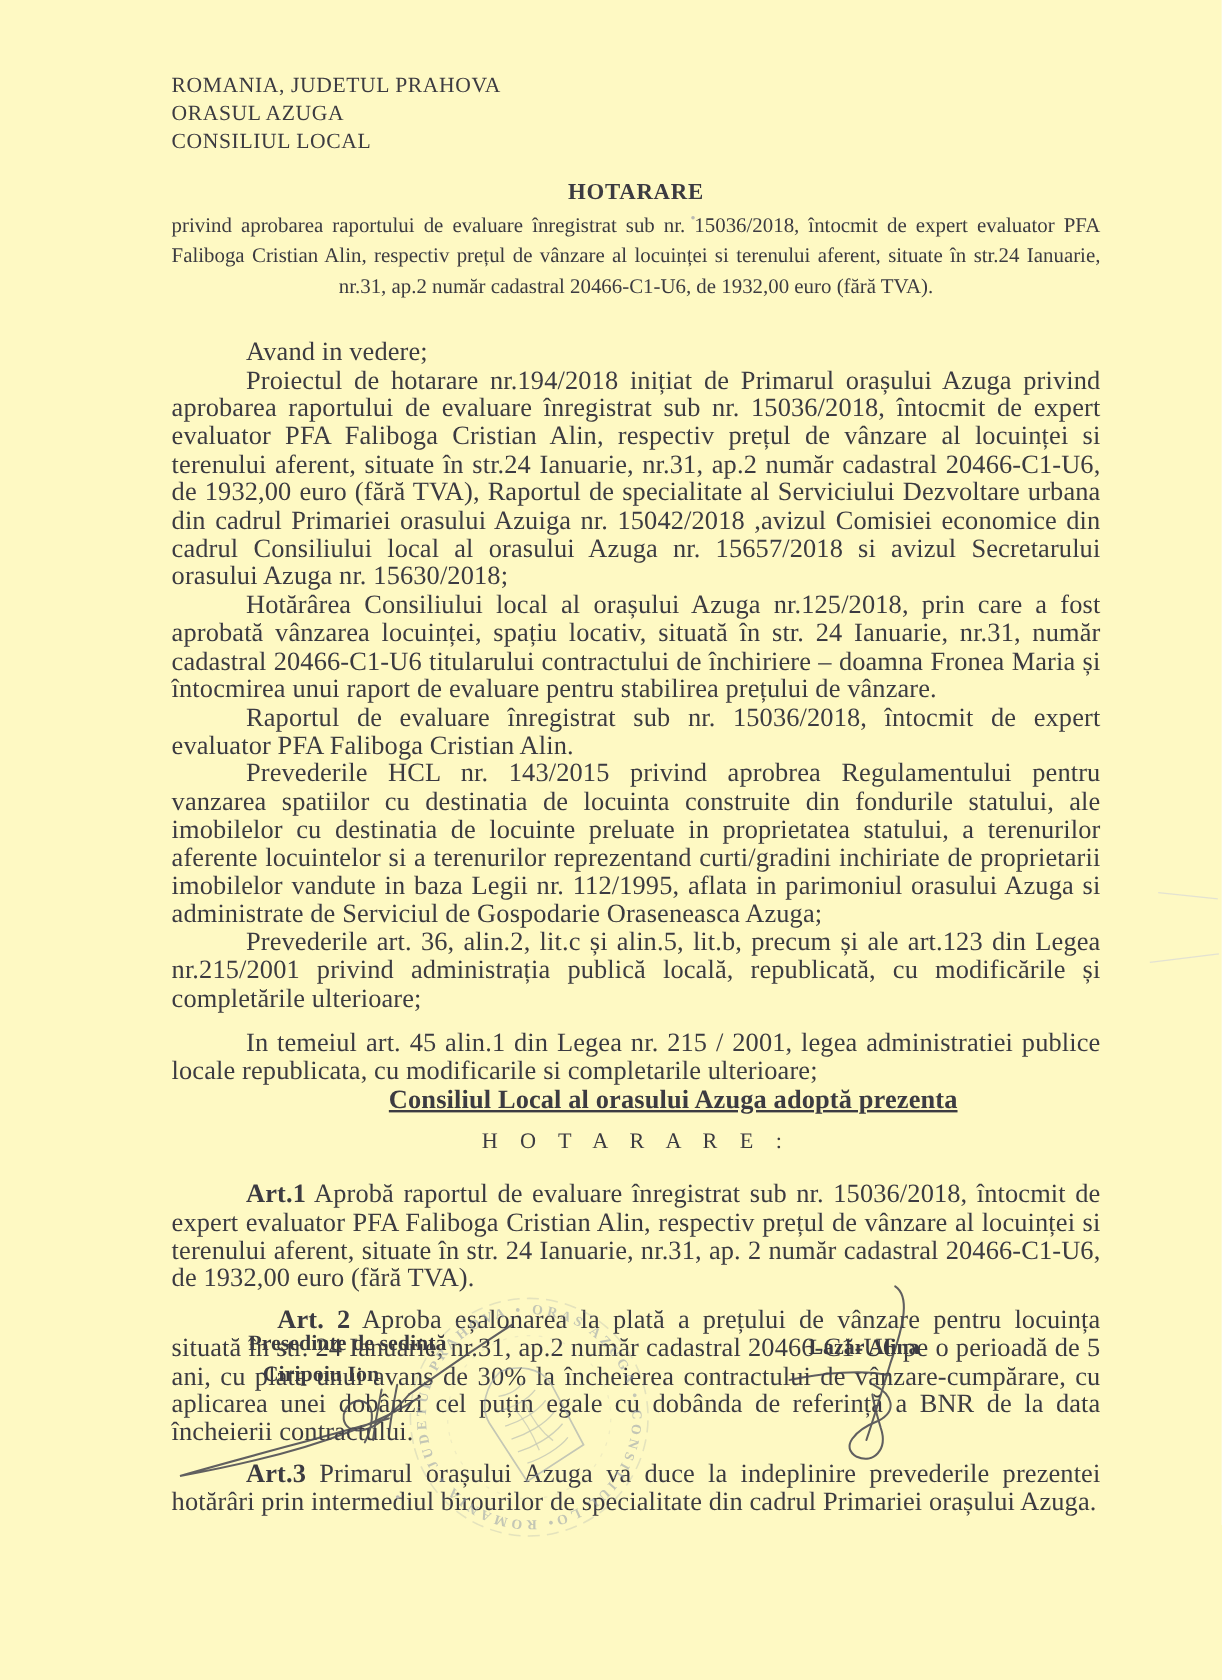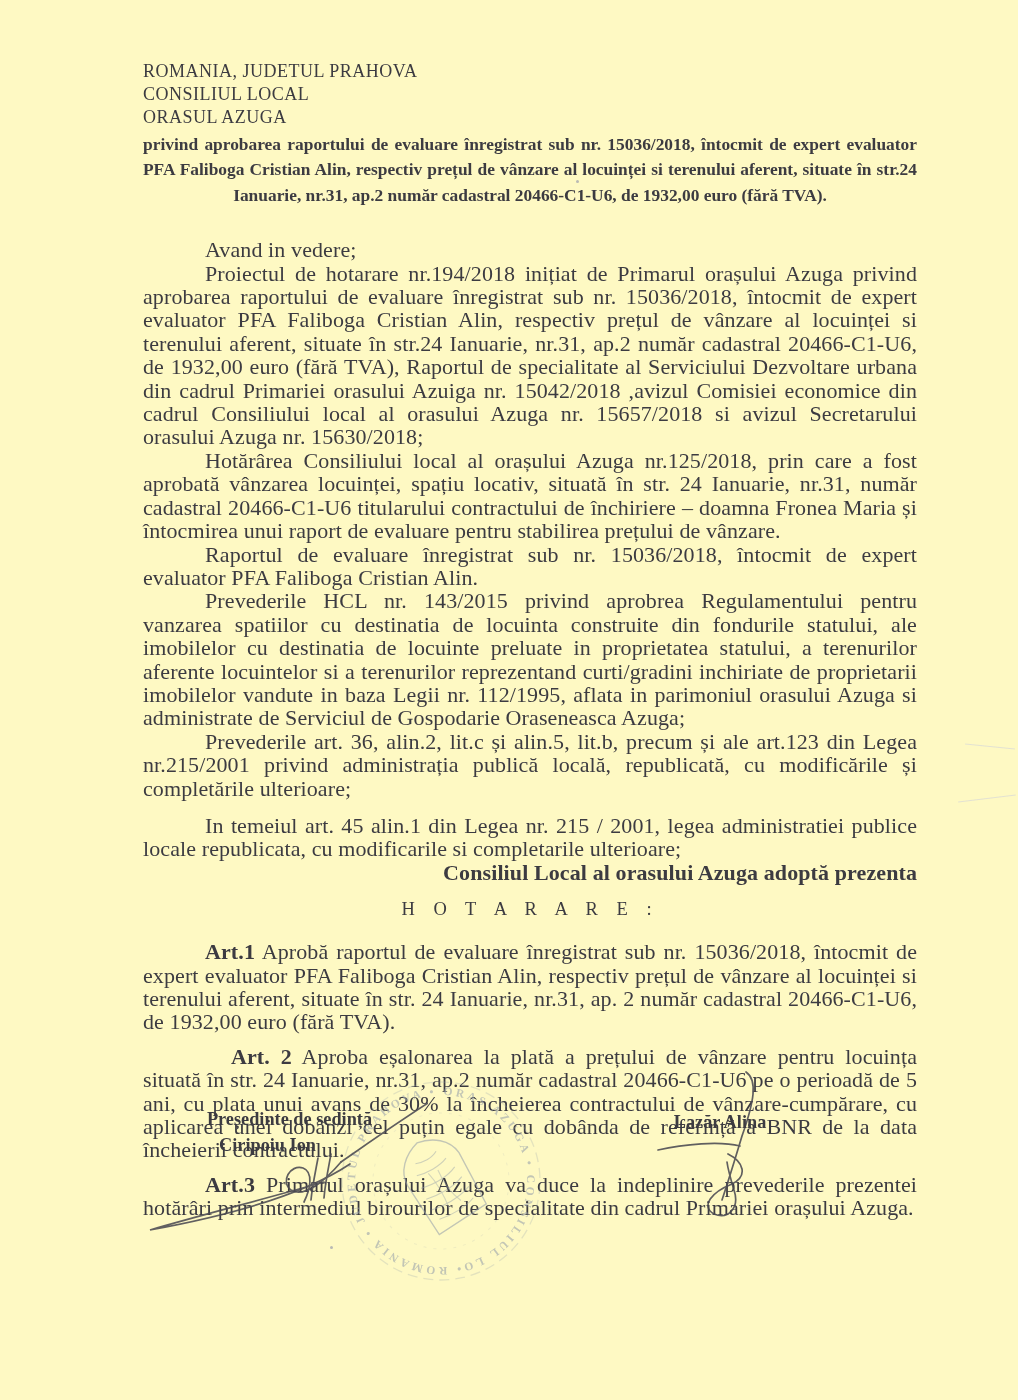"CONSILIUL LOCAL" div { order: before "ORASUL AZUGA" -> after "ORASUL AZUGA" }
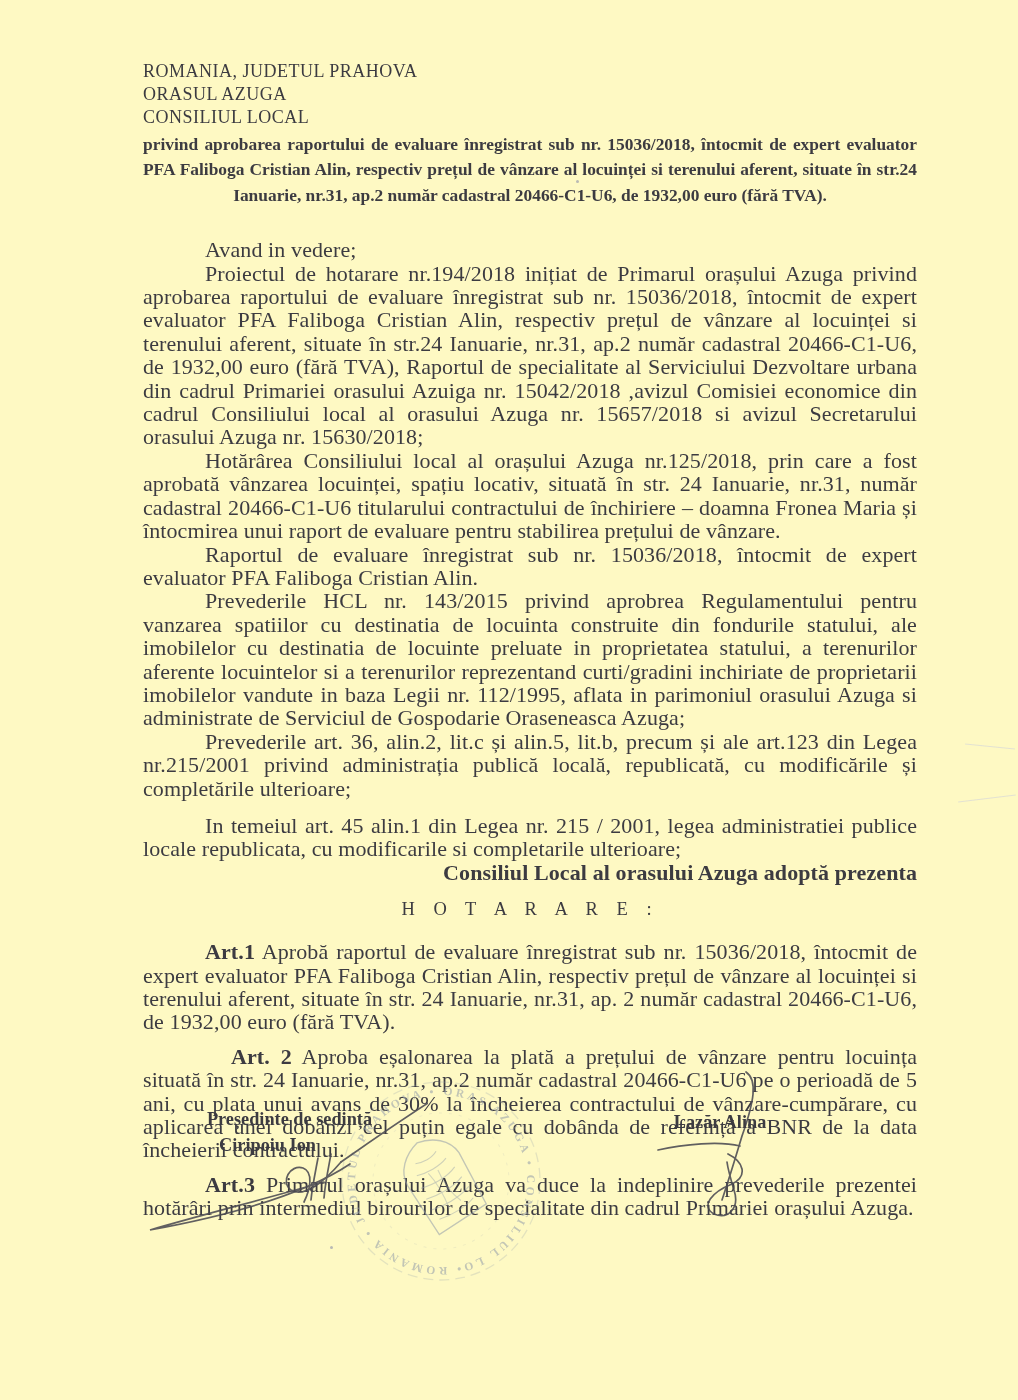"HOTARARE" div.title { html: none -> <div>HOTARARE</div> }
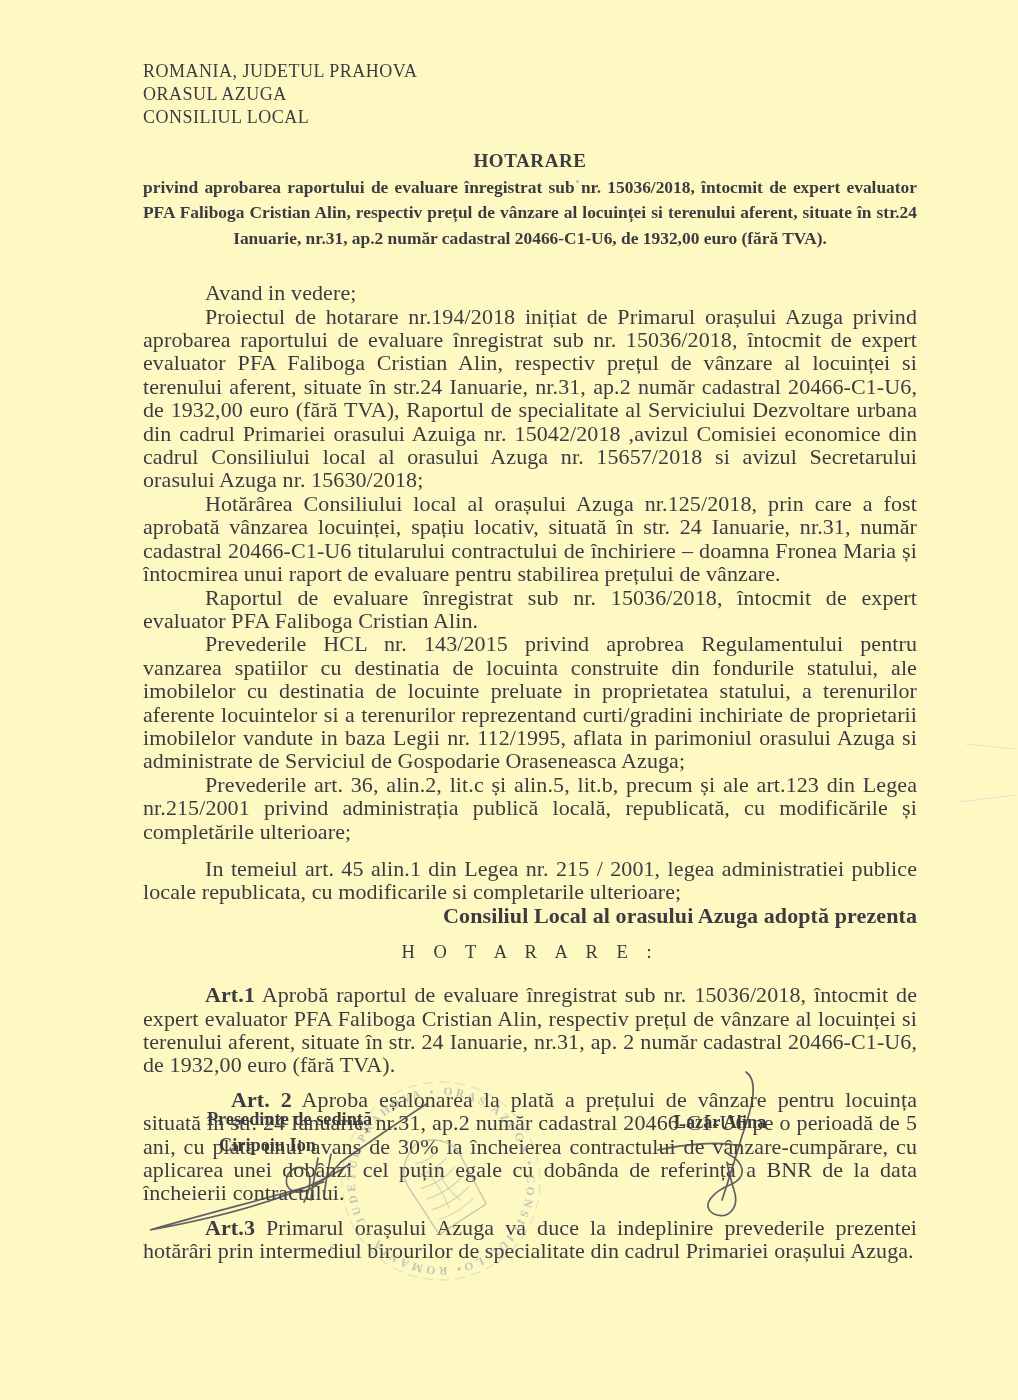"privind aprobarea raportului de evaluare" .subtitle { font-weight: bold -> none }
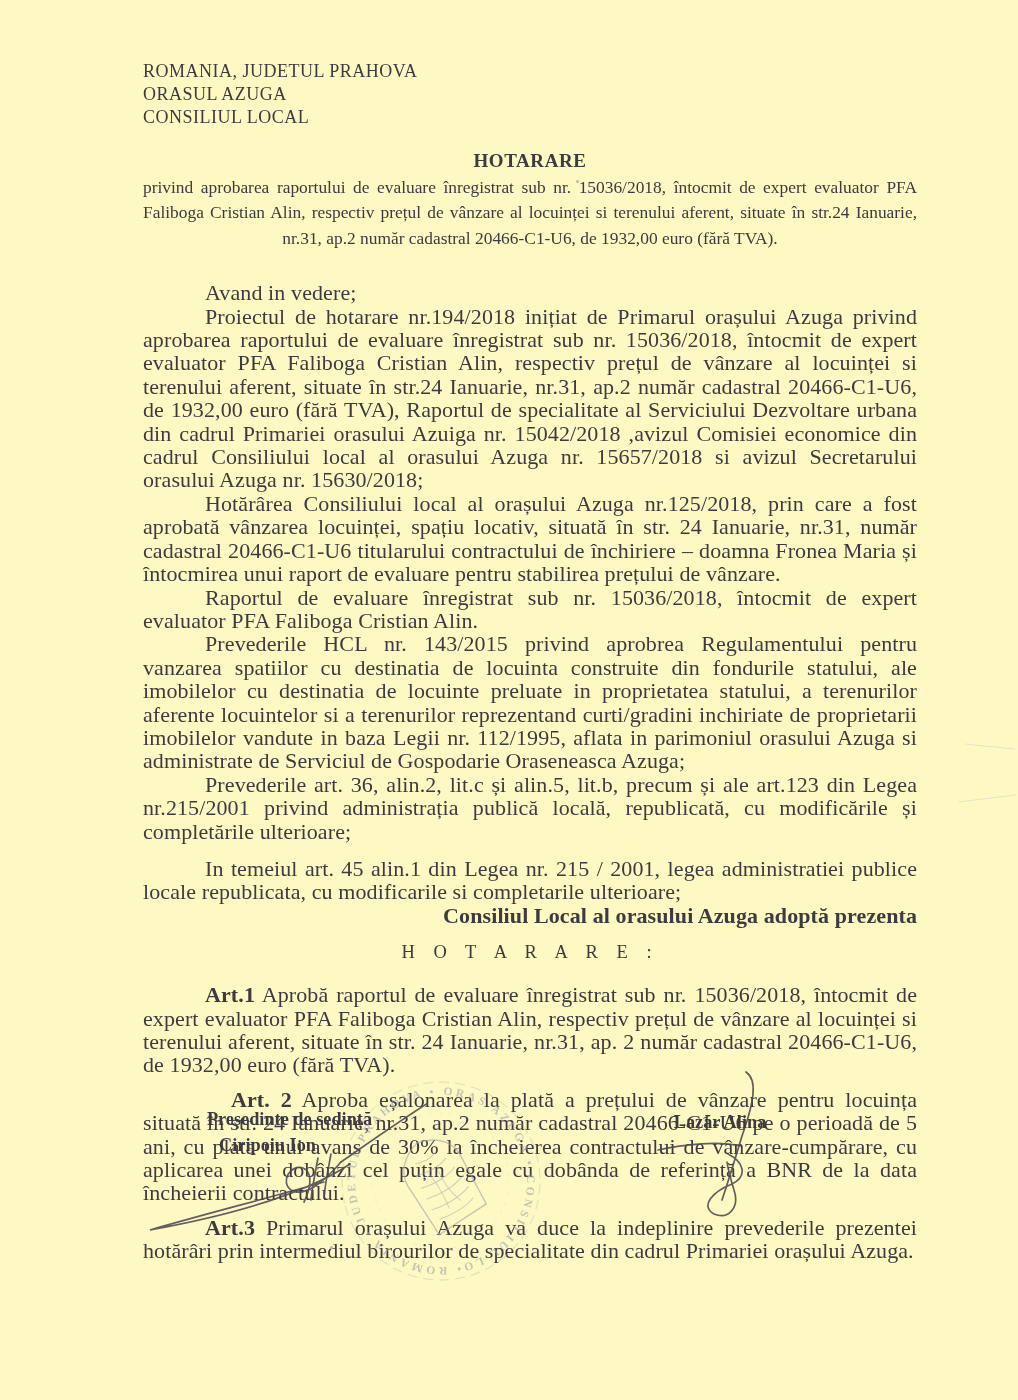"Consiliul Local al orasului Azuga" .adopt { text-align: right -> center; text-decoration: none -> underline }
